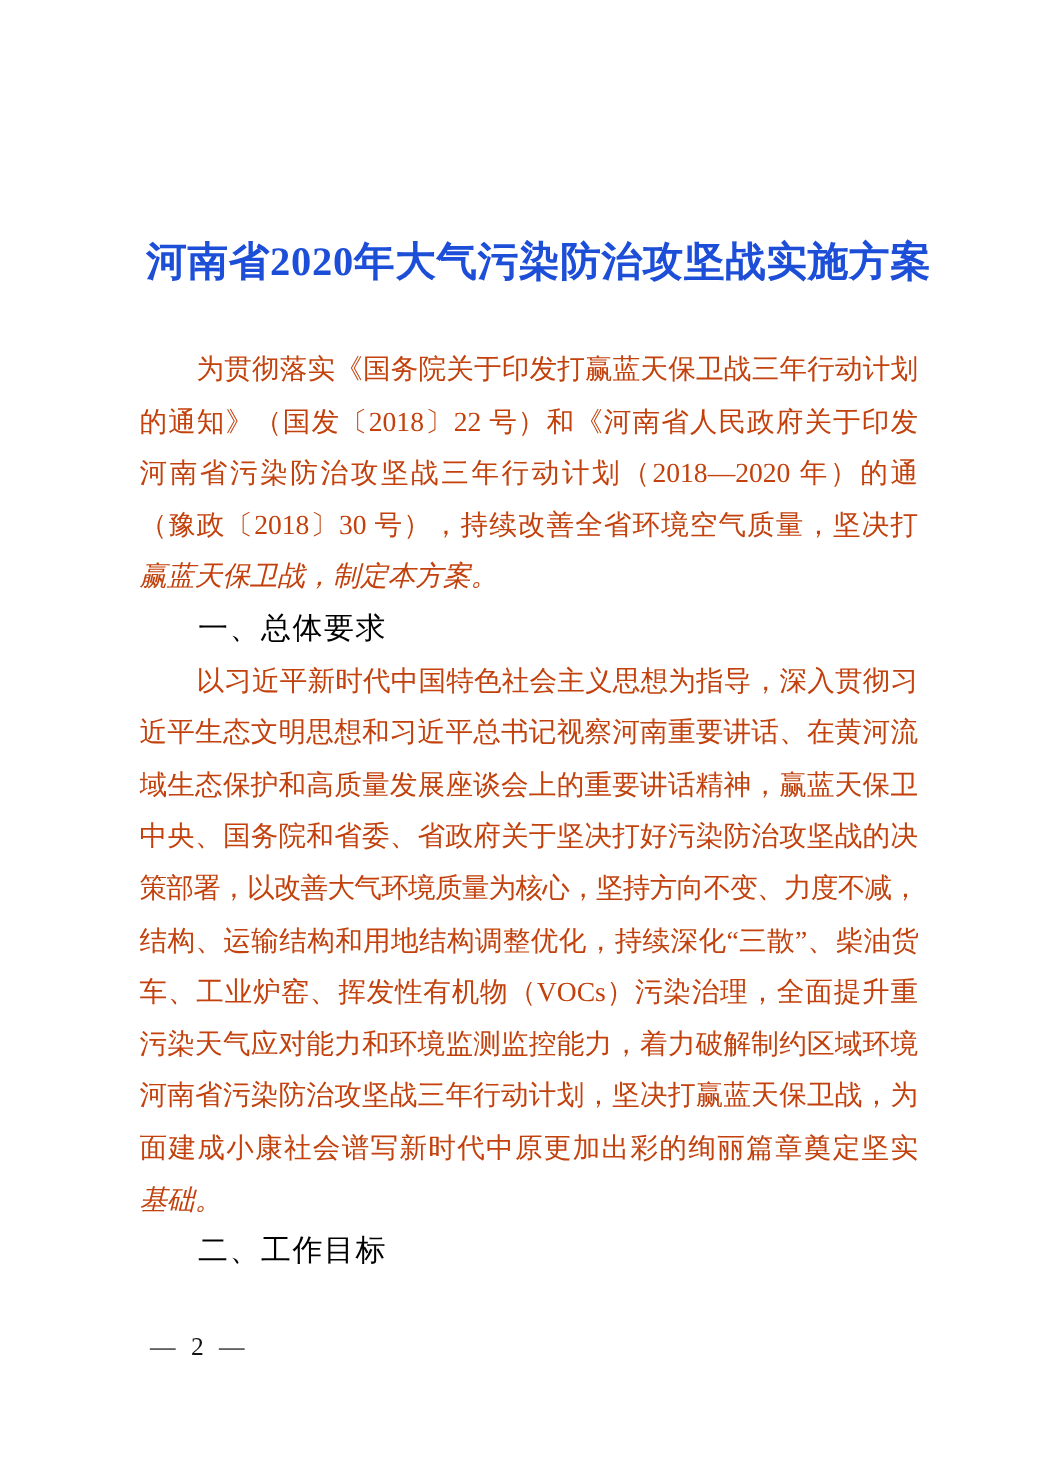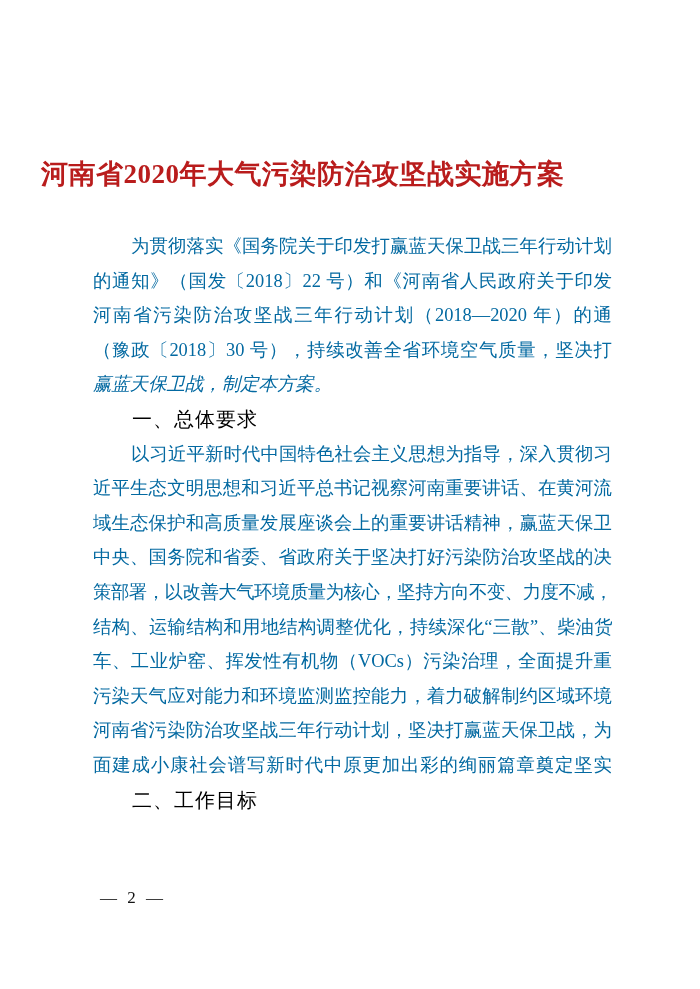"河南省2020年大气污染防治攻坚战实施方案" .doc-title { color: #b91c1c -> #1d4ed8; padding: 0 41px -> 0 79px; text-align: left -> right }
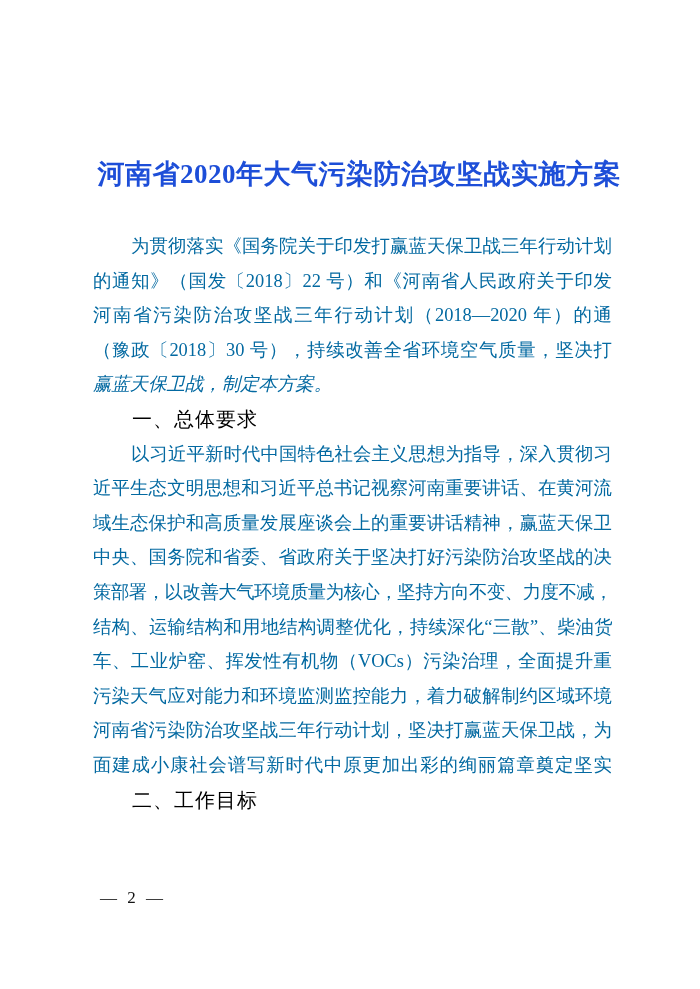"为贯彻落实《国务院关于印发打赢蓝天保卫战三年行动计划" .doc-line { color: #0369a1 -> #c2410c }
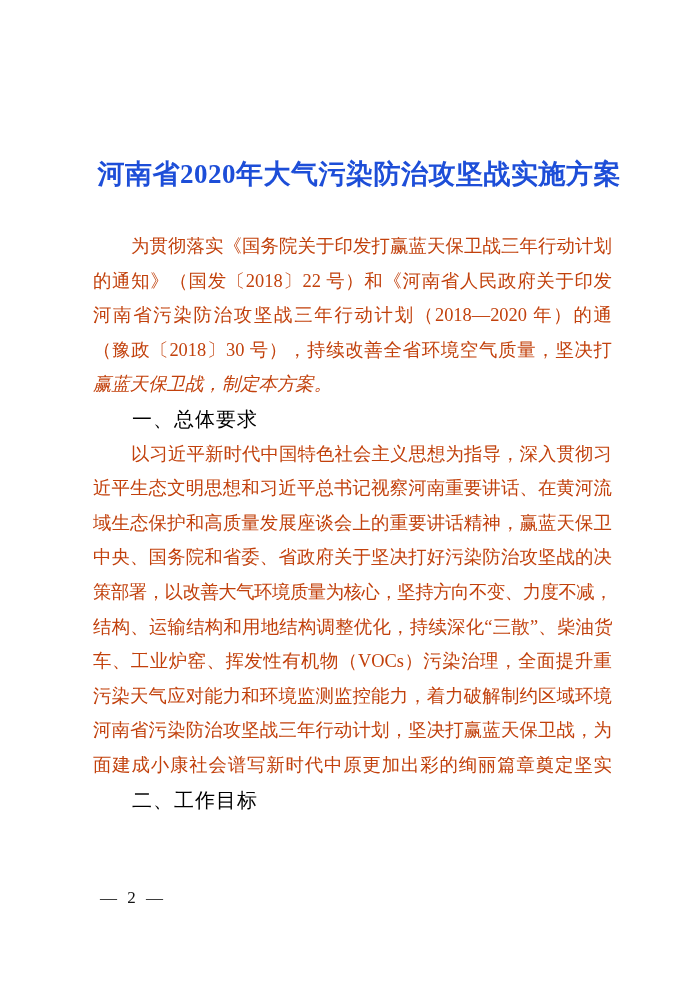"基础。" div.doc-line { html: none -> <div>基础。</div> }
